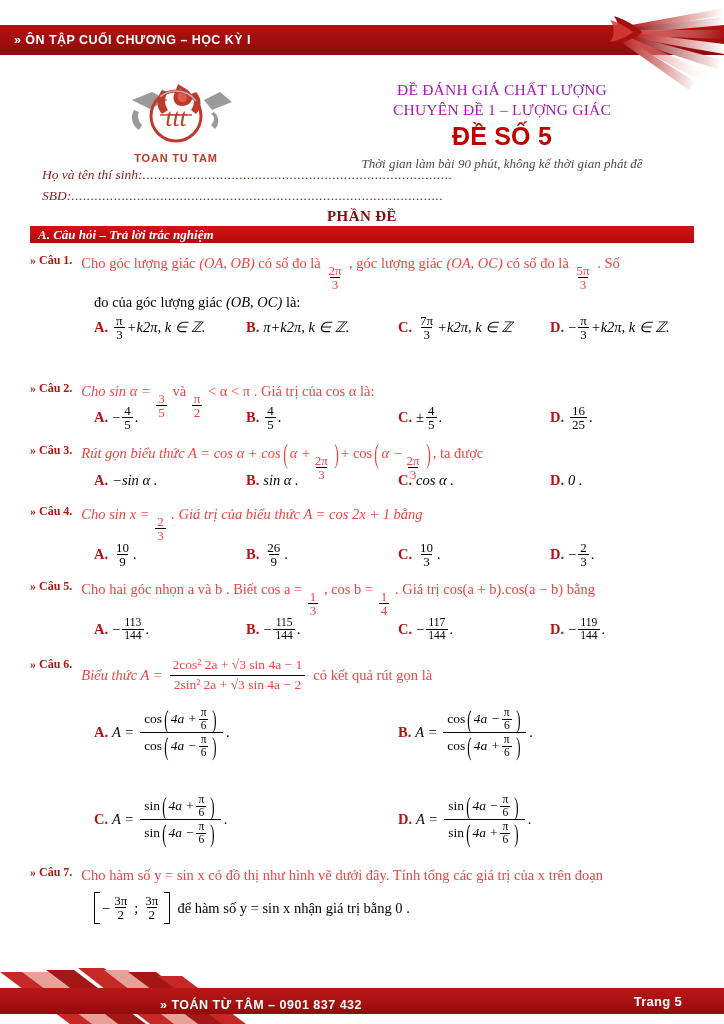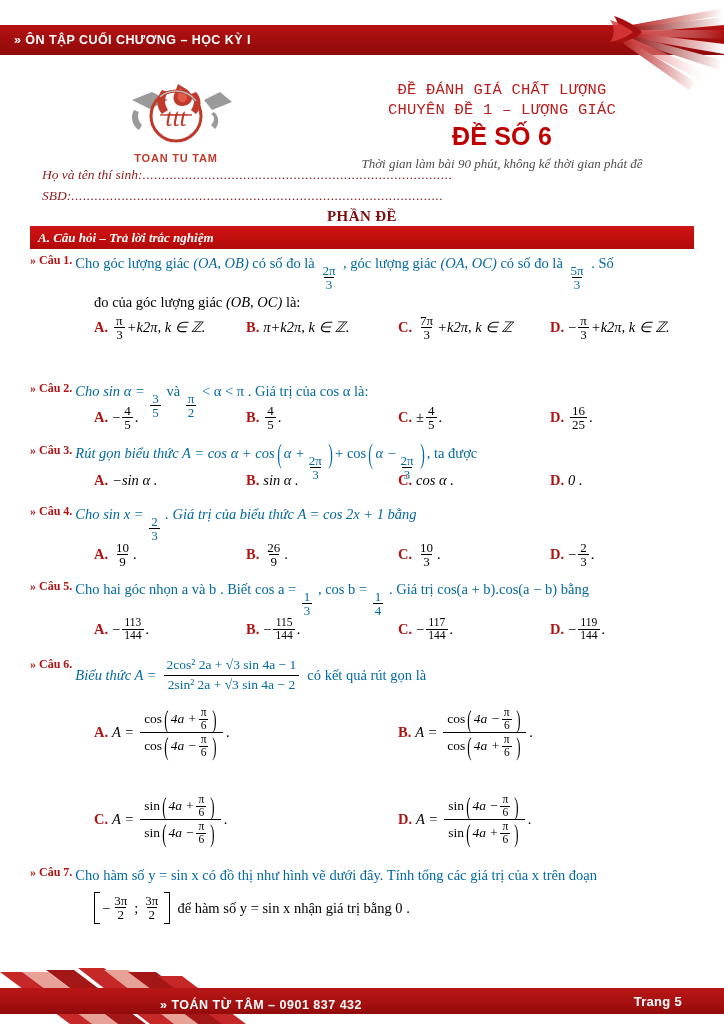"ĐỀ ĐÁNH GIÁ CHẤT LƯỢNG" .title-line { color: #b91c1c -> #a21caf; font-family: Liberation Mono, monospace -> none }
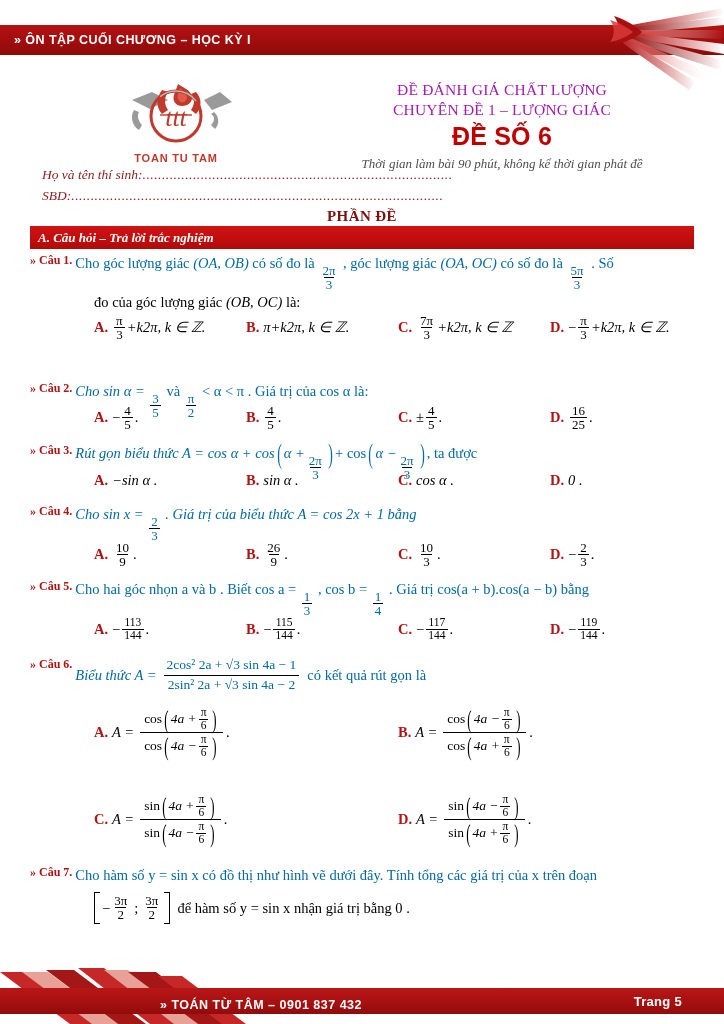"ĐỀ SỐ 6" div.title-main { text: 6 -> 5 }
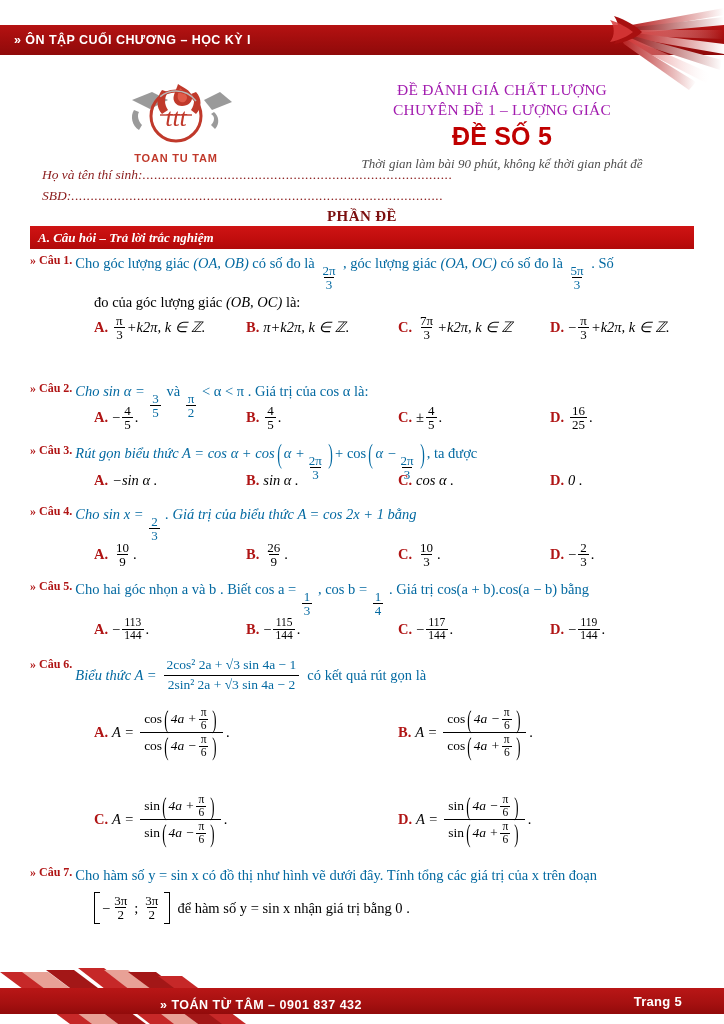"A. Câu hỏi – Trả" .section-bar { height: 23px -> 17px }
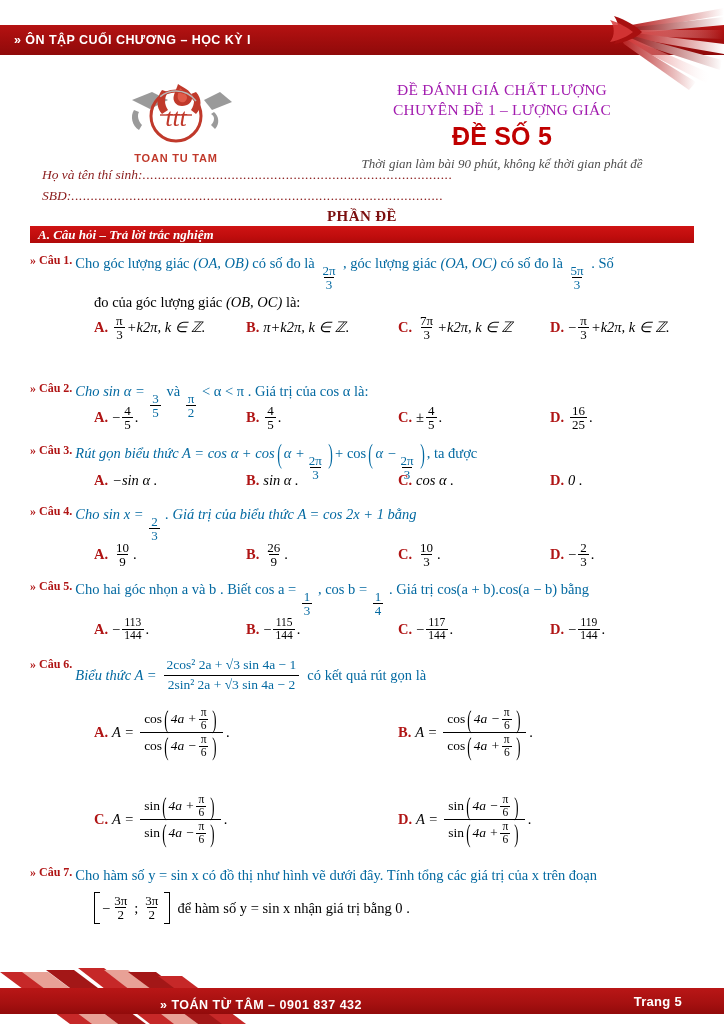"Cho góc lượng giác (OA," .q-body { color: #0369a1 -> #ef4444; margin-left: 3px -> 9px }
